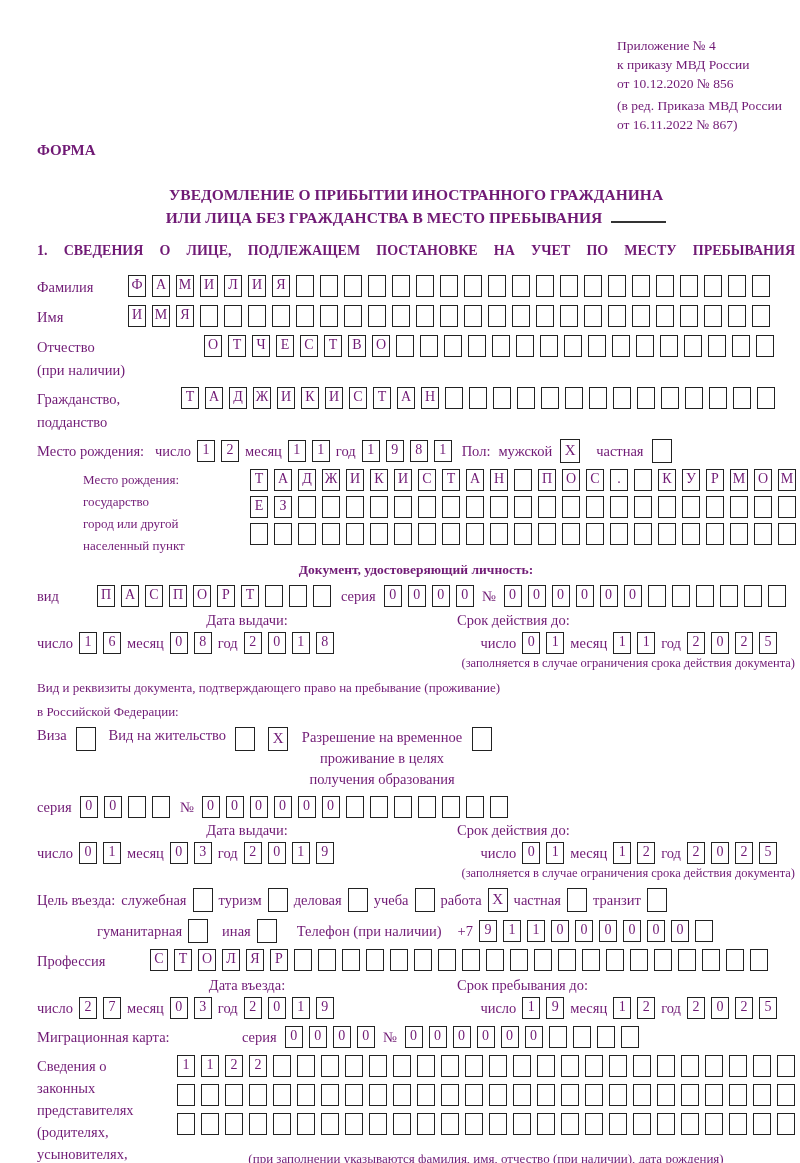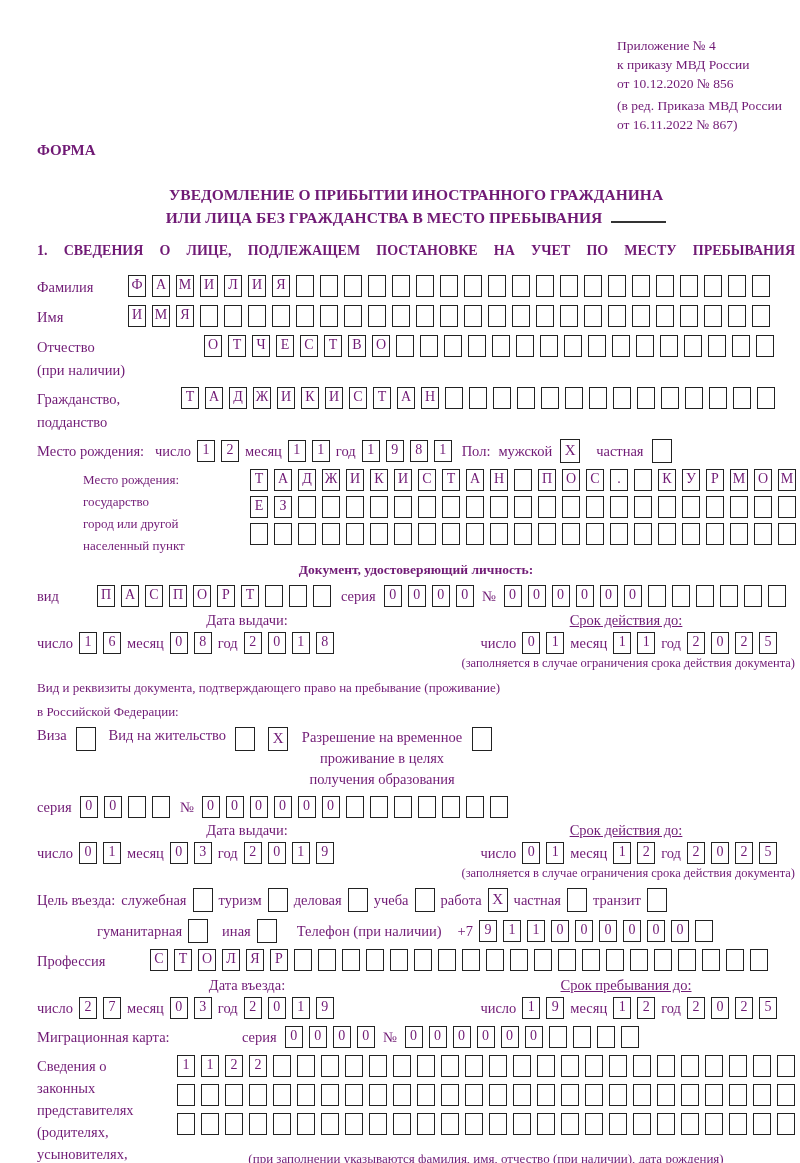"Срок действия до:" .dh-right { text-align: center -> none; text-decoration: underline -> none }
